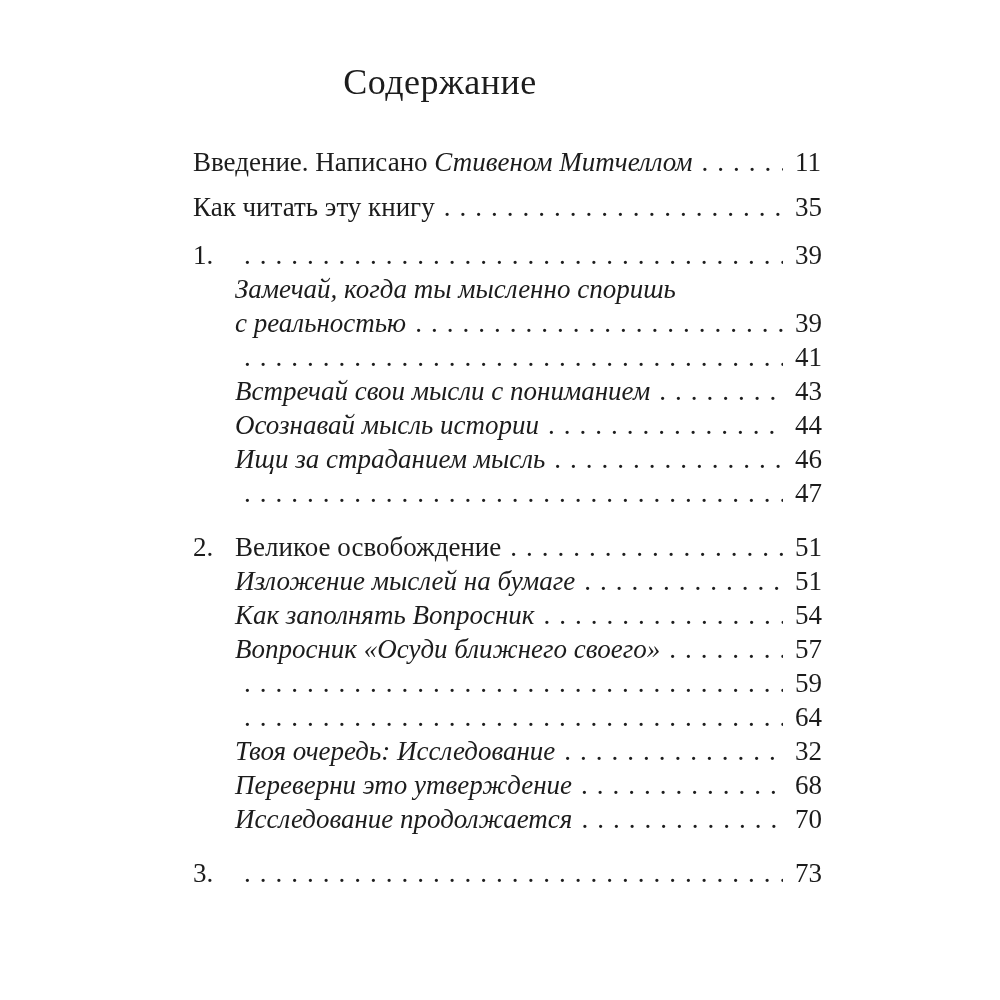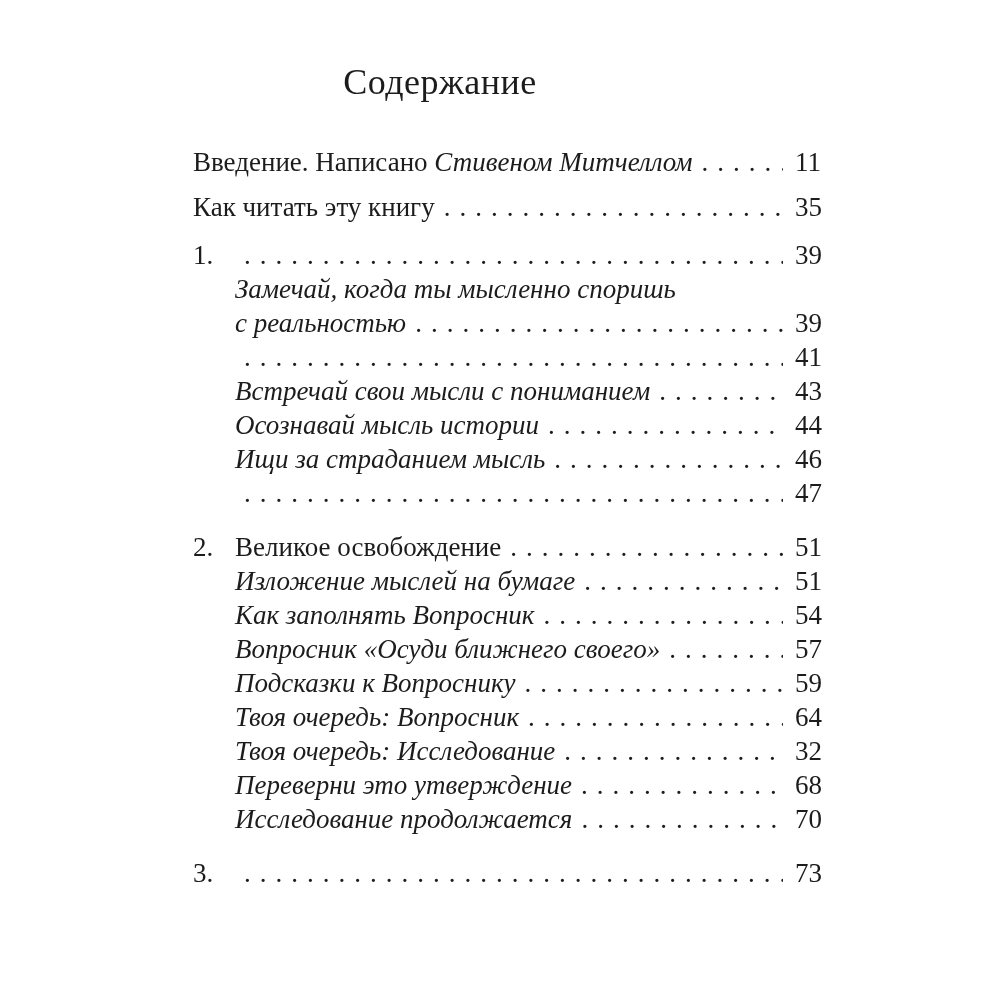"Подсказки к Вопроснику" span.label { html: <span><span>Подсказки к Вопроснику</span></span> -> none }
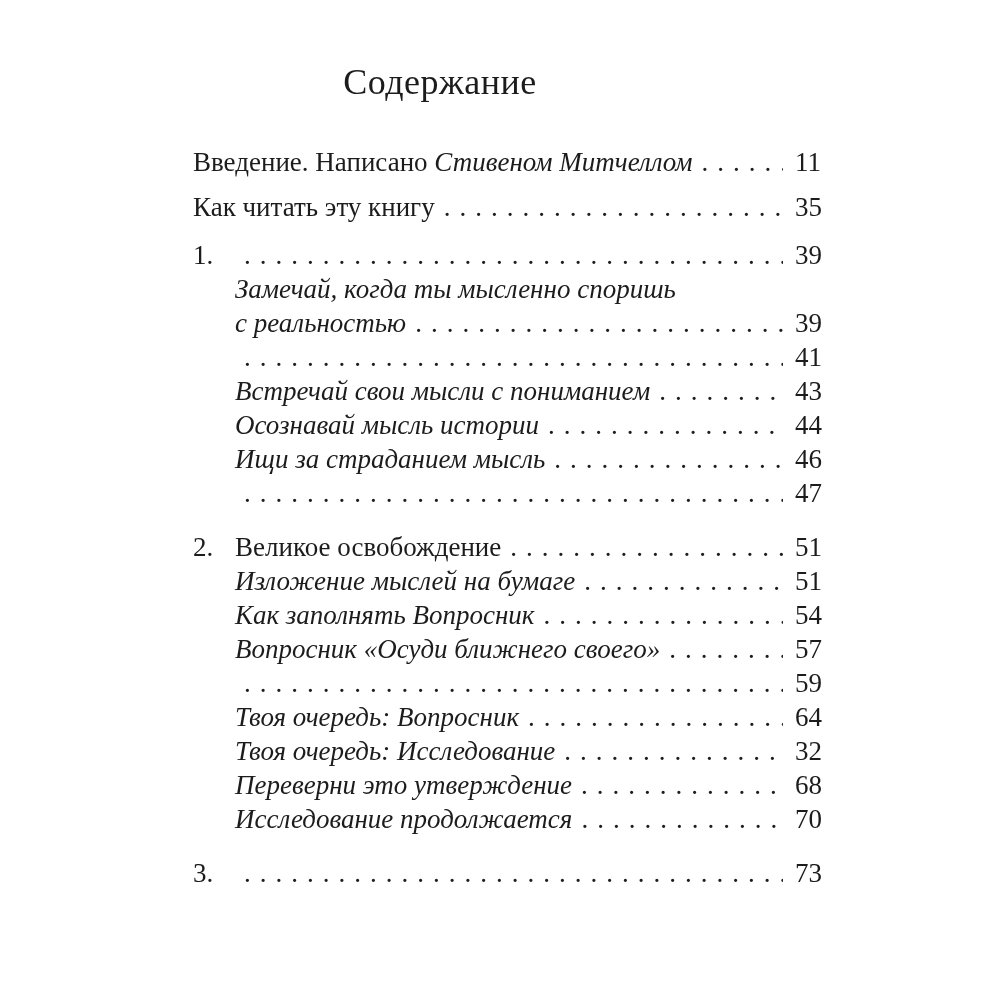"Твоя очередь: Вопросник" span.label { html: <span><span>Твоя очередь: Вопросник</span></span> -> none }
